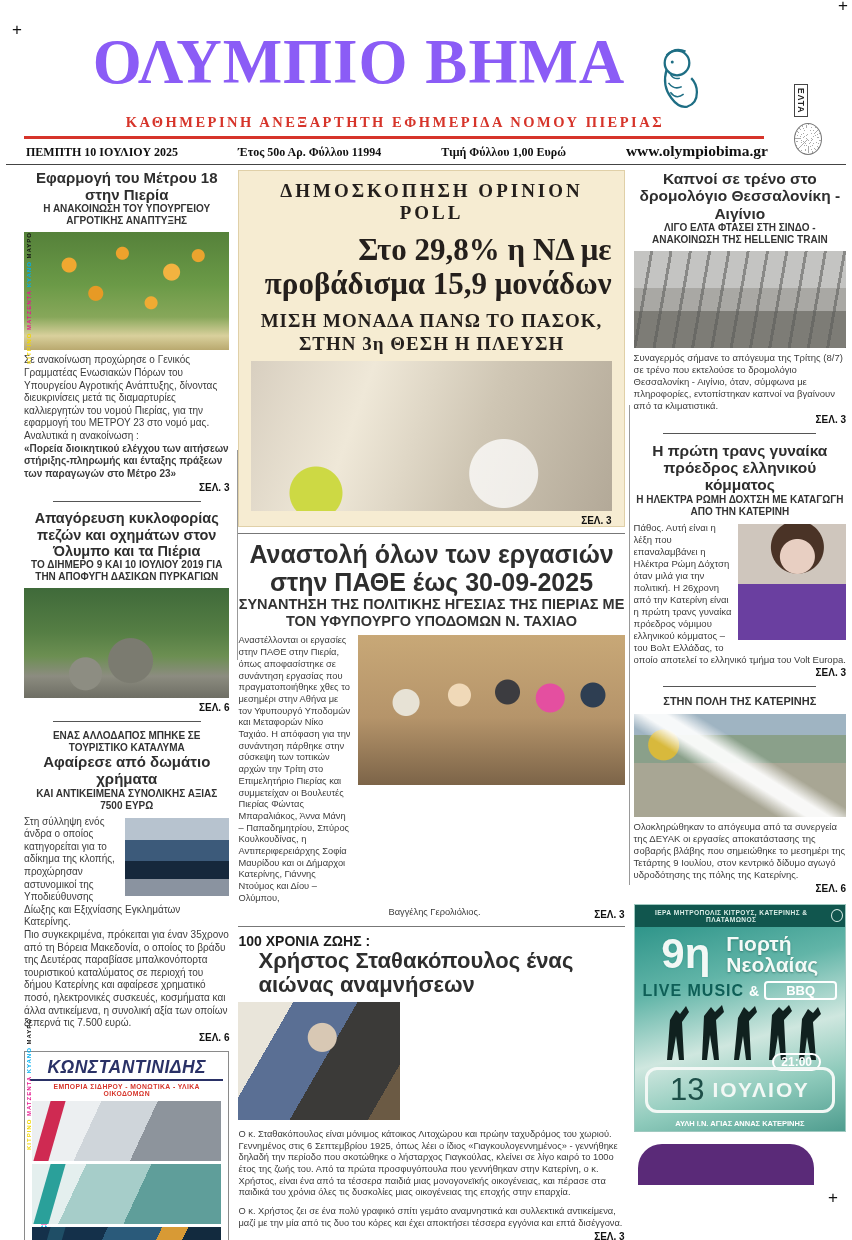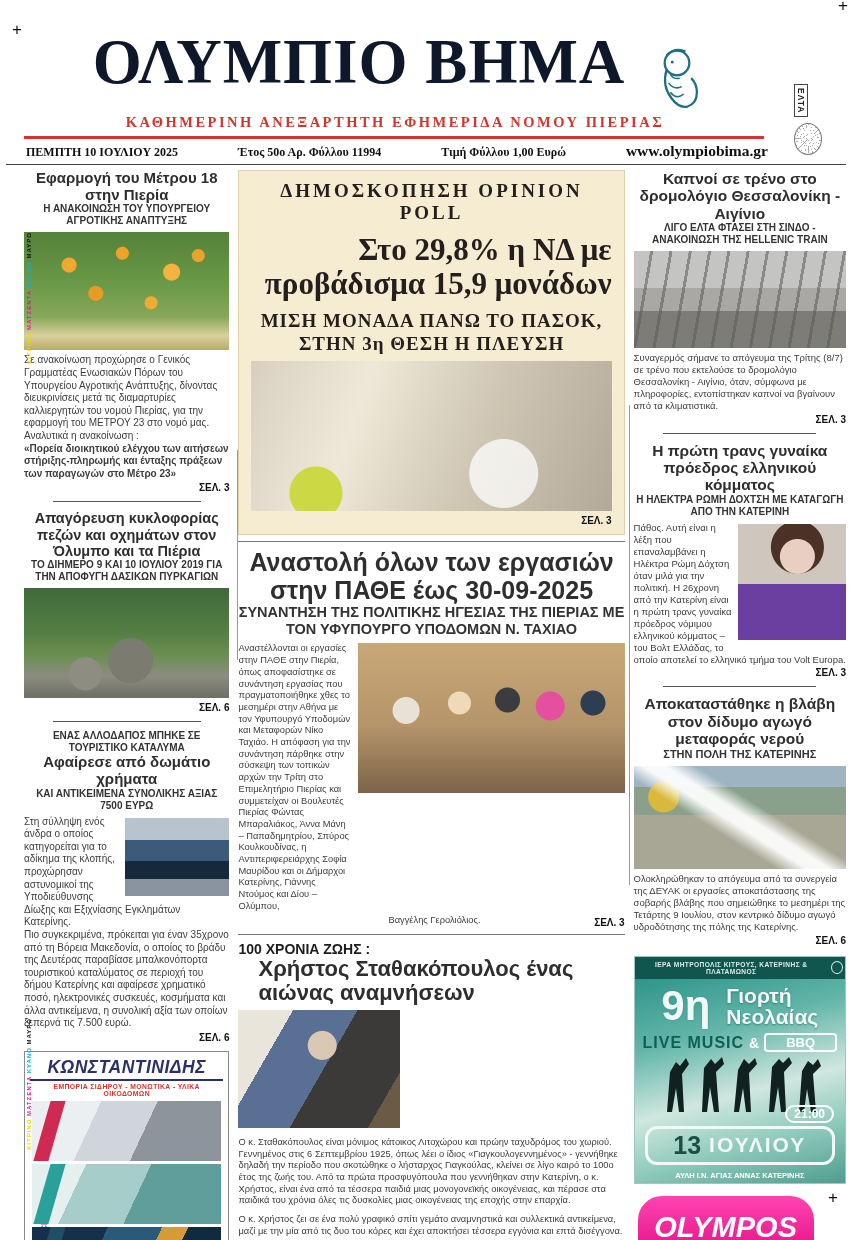"ΟΛΥΜΠΙΟ ΒΗΜΑ" .mast-title { color: #0f172a -> #8b5cf6 }
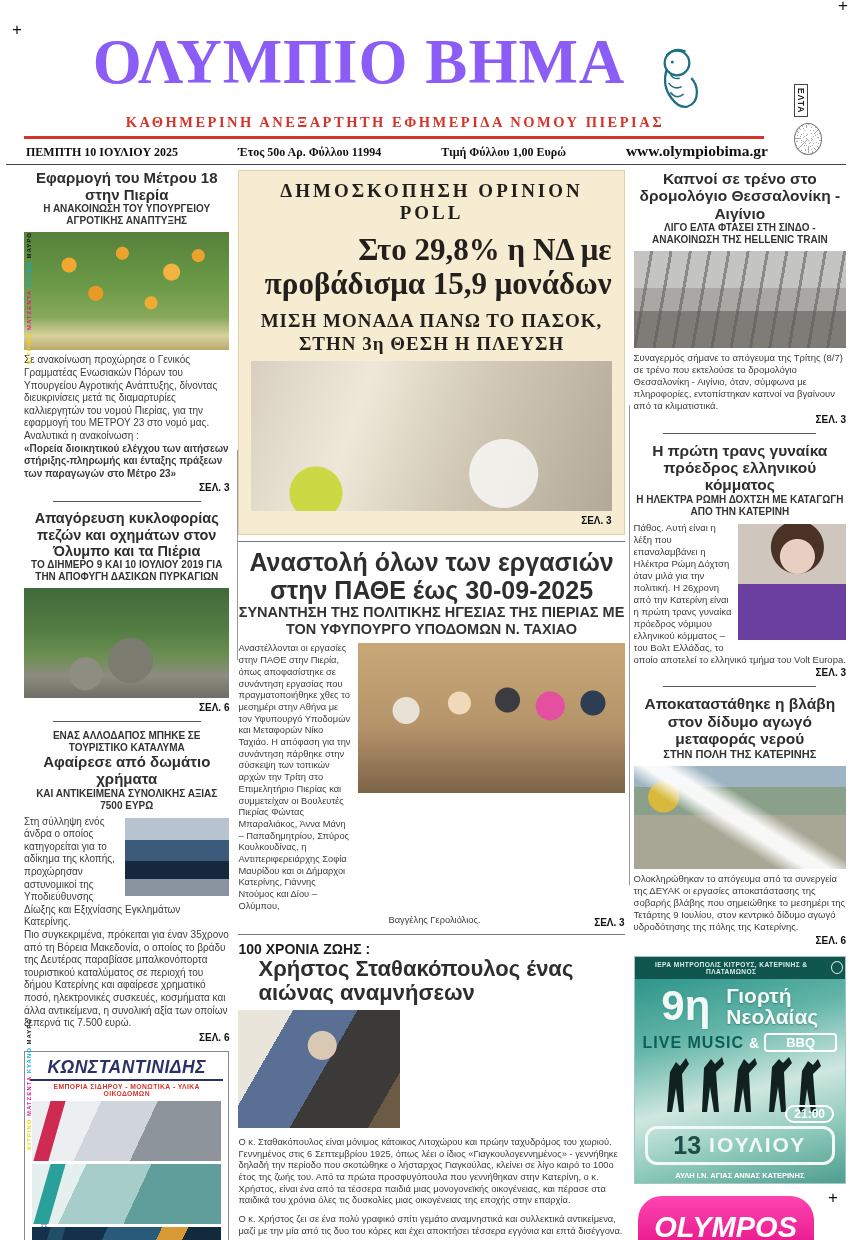"ΔΗΜΟΣΚΟΠΗΣΗ OPINION POLL" .poll { padding: 9px 12px 8px -> 9px 12px 0 }
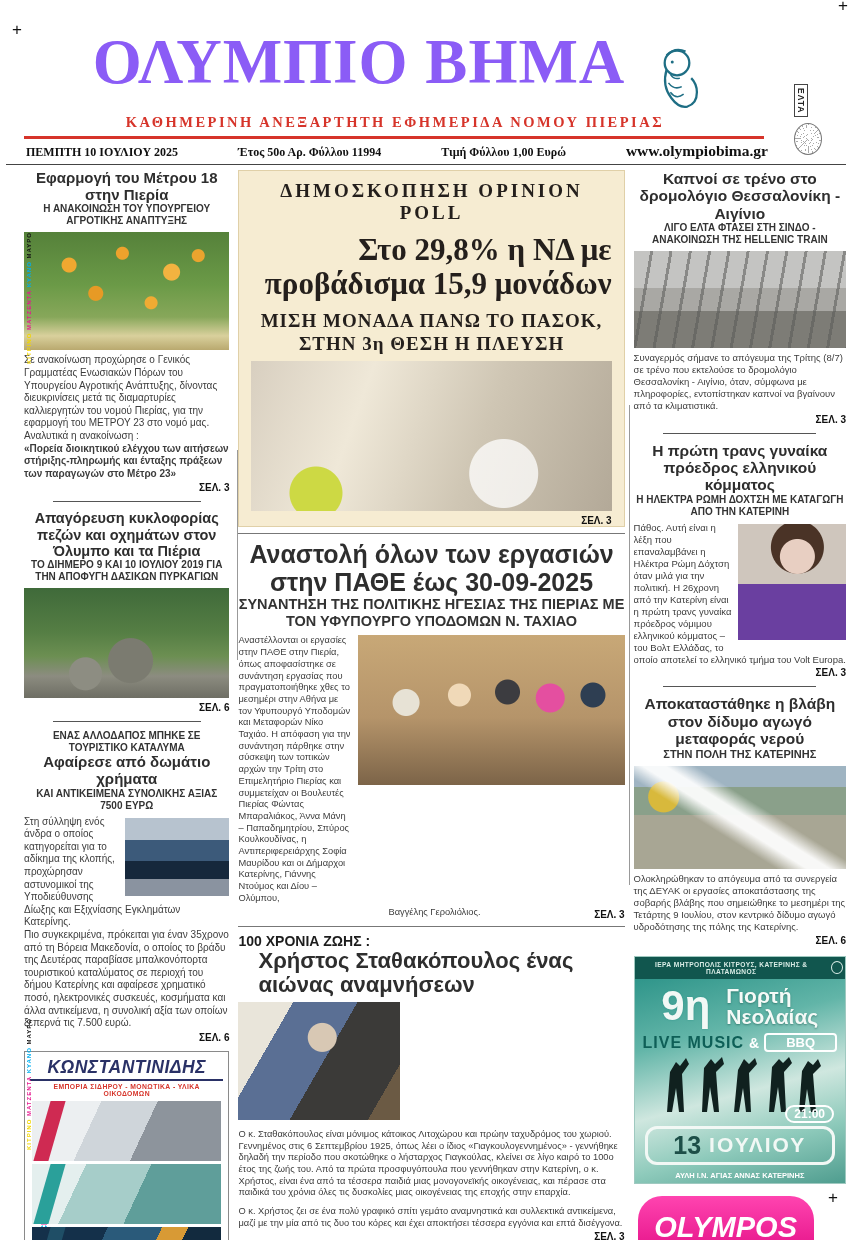"Αποκαταστάθηκε η βλάβη στον δίδυμο" div.hl { html: <div>Αποκαταστάθηκε η βλάβη στον δίδυμο αγωγό μεταφοράς νερού</div> -> none }
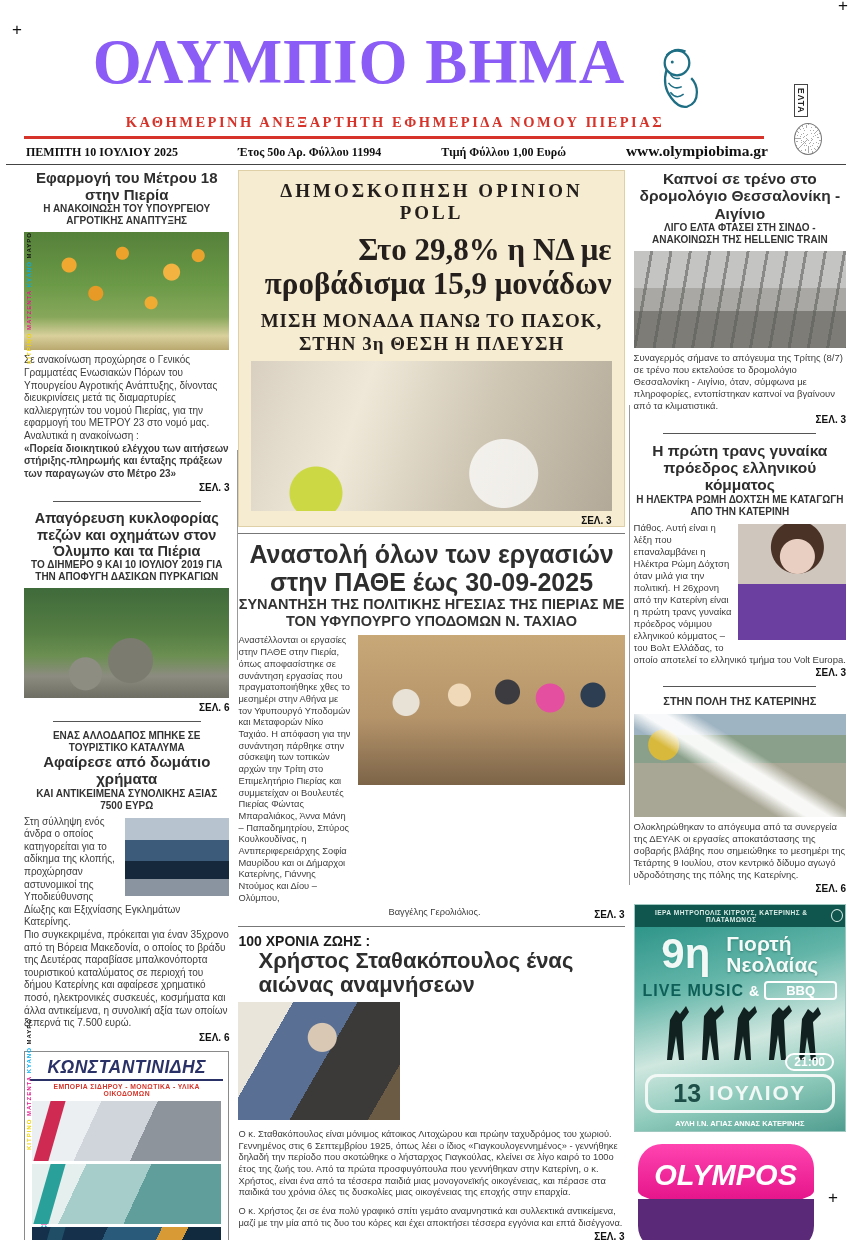"21:00" .p-time { right: 11px -> 24px }
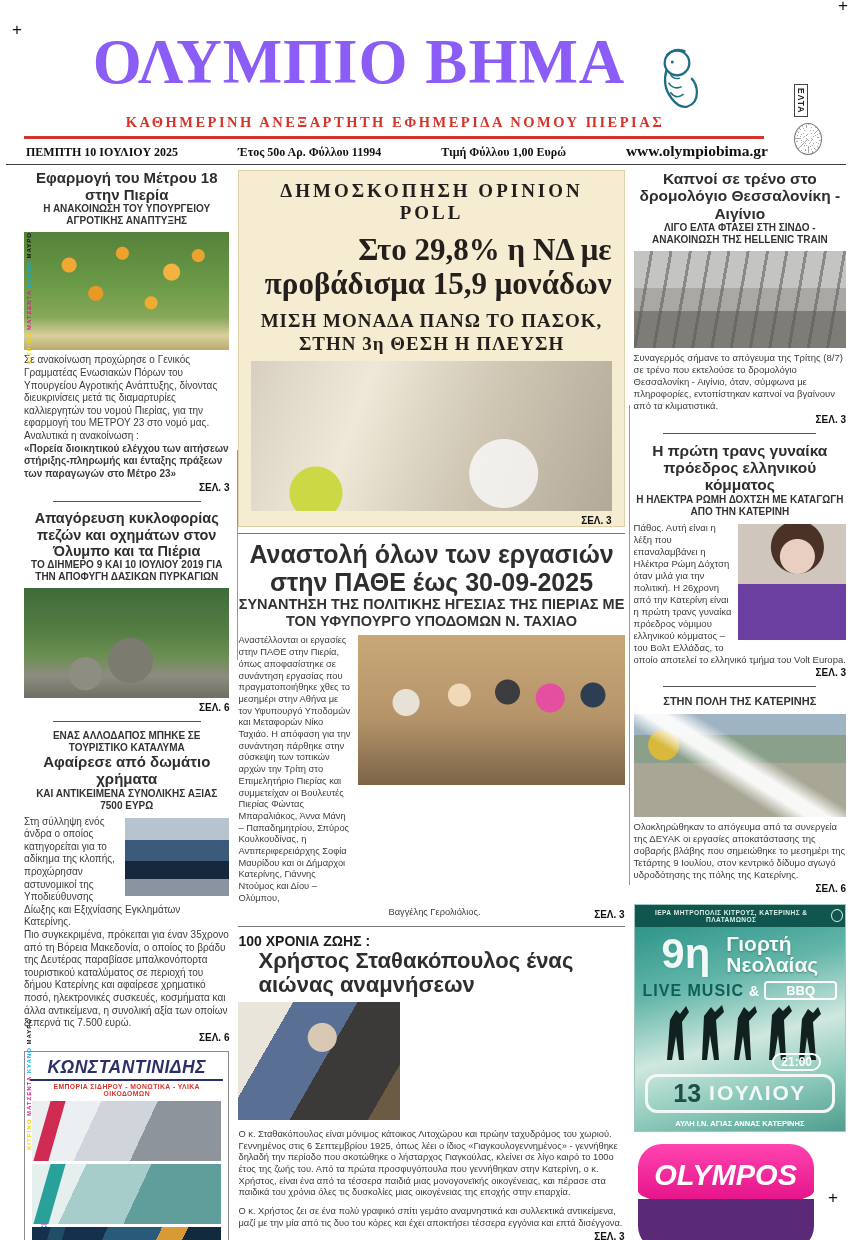"13" .p-daynum { font-size: 25px -> 31px; font-weight: bold -> normal }
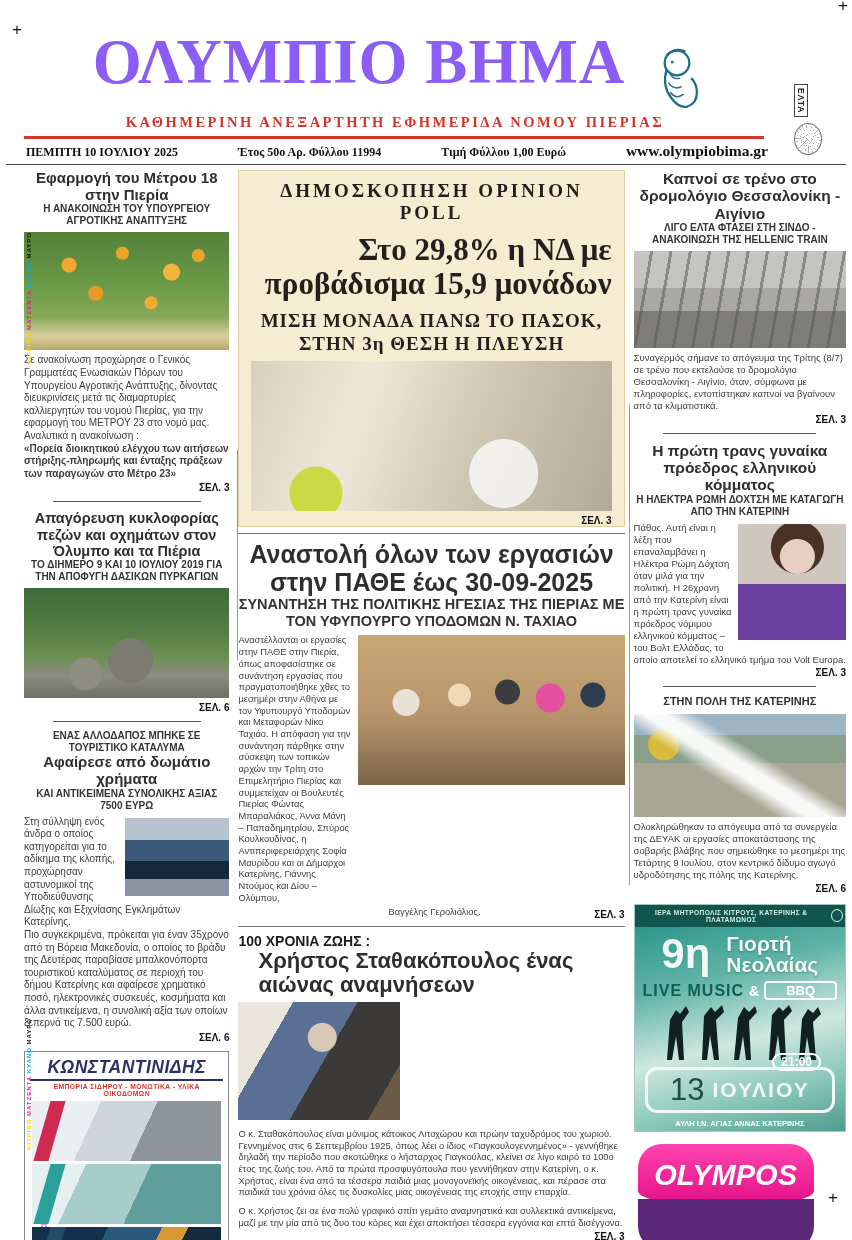"OLYMPOS" div.radio-top { html: <div> <span>OLYMPOS</span> </div> -> none }
